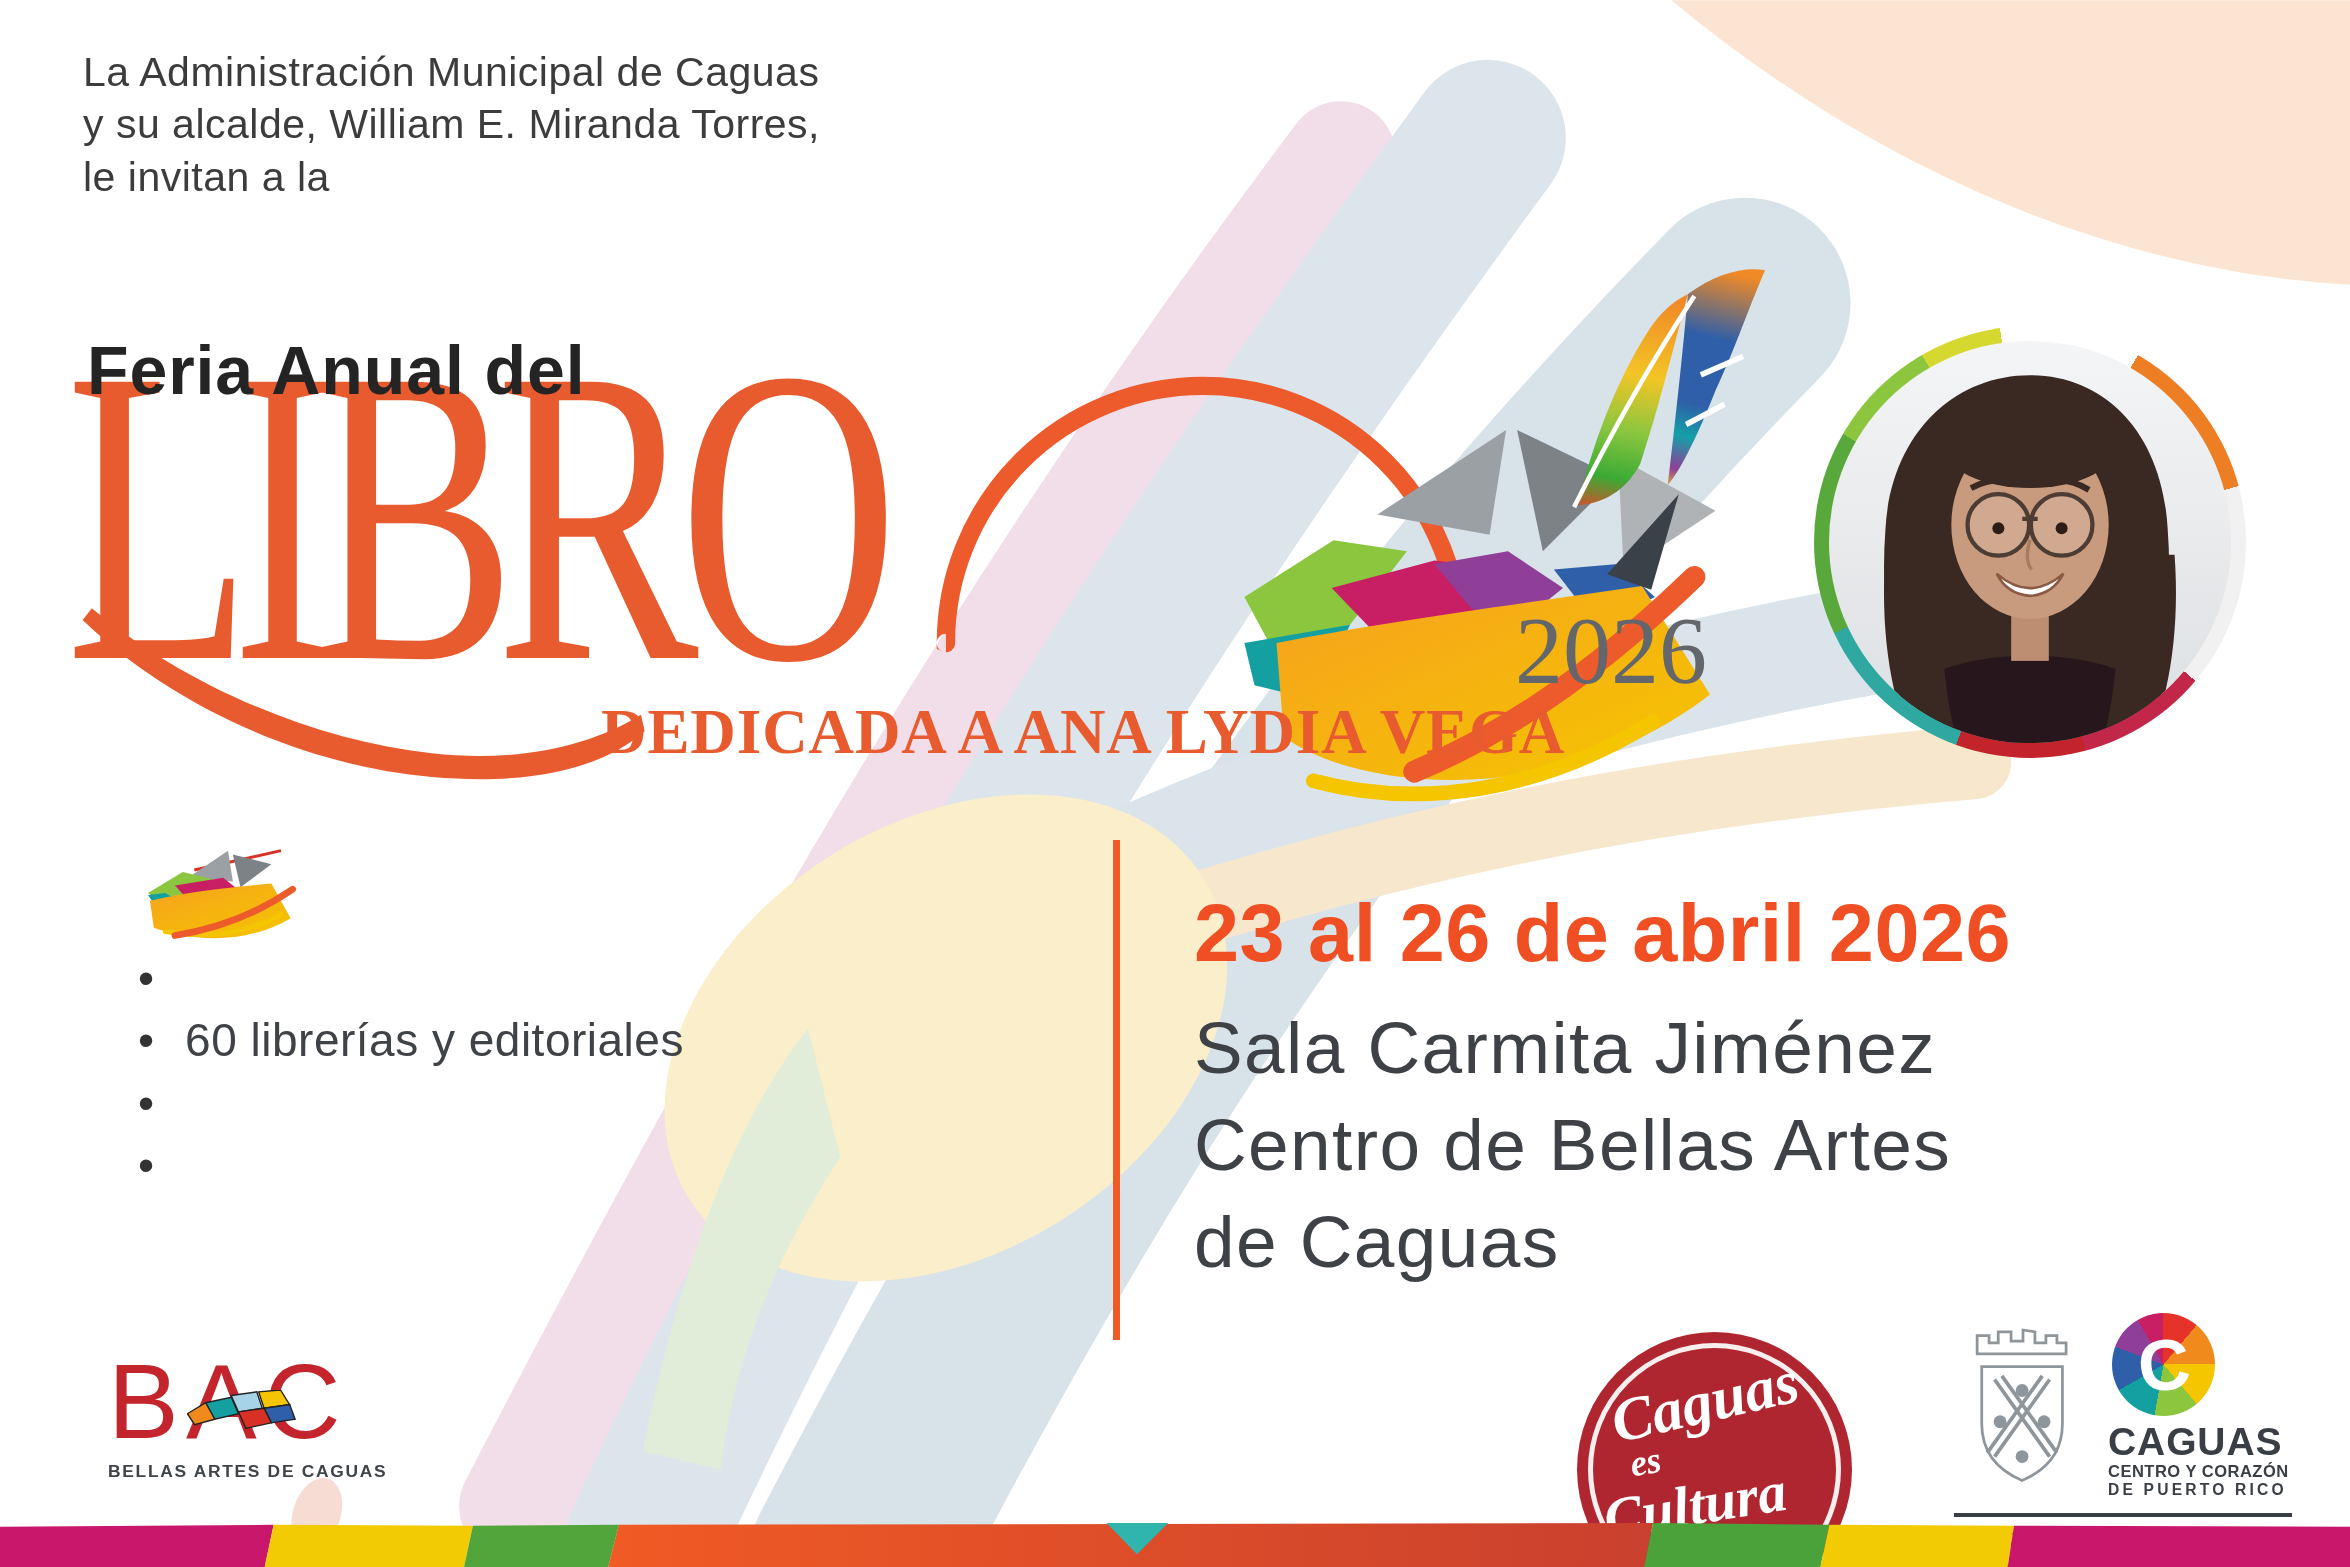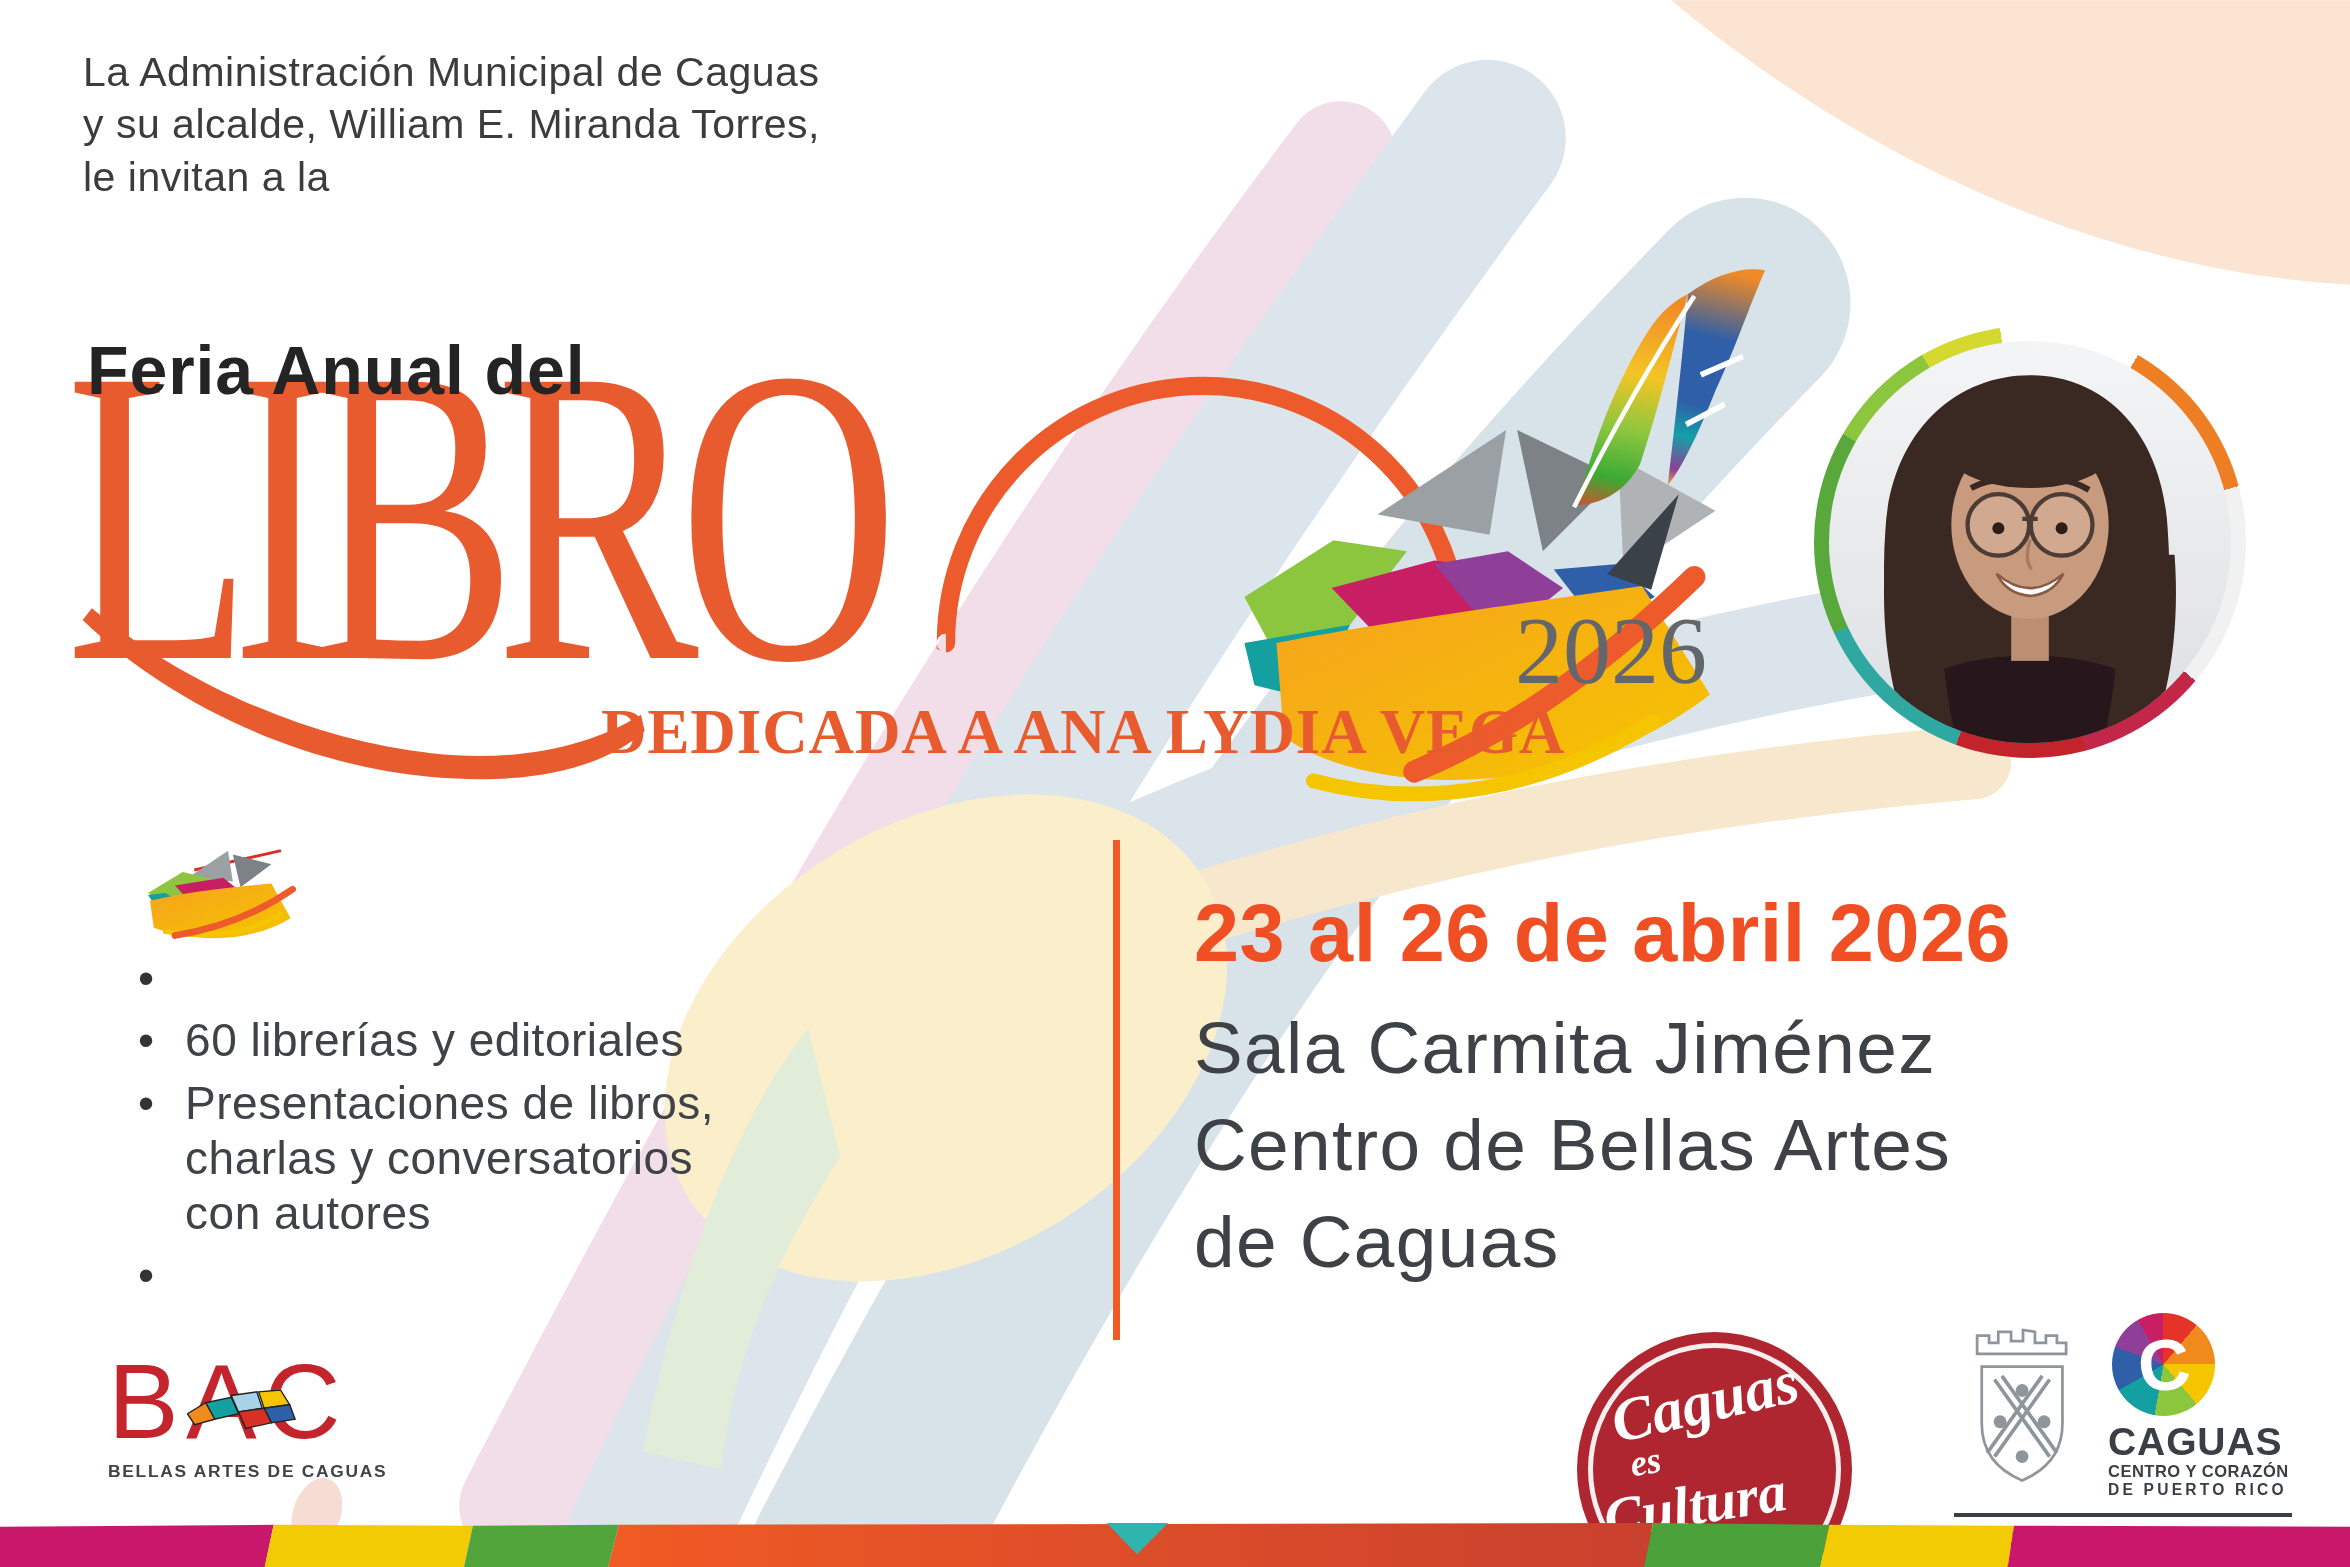"Presentaciones de libros," span.bullet-text { html: <span>Presentaciones de libros, charlas y conversatorios con autores</span> -> none }
